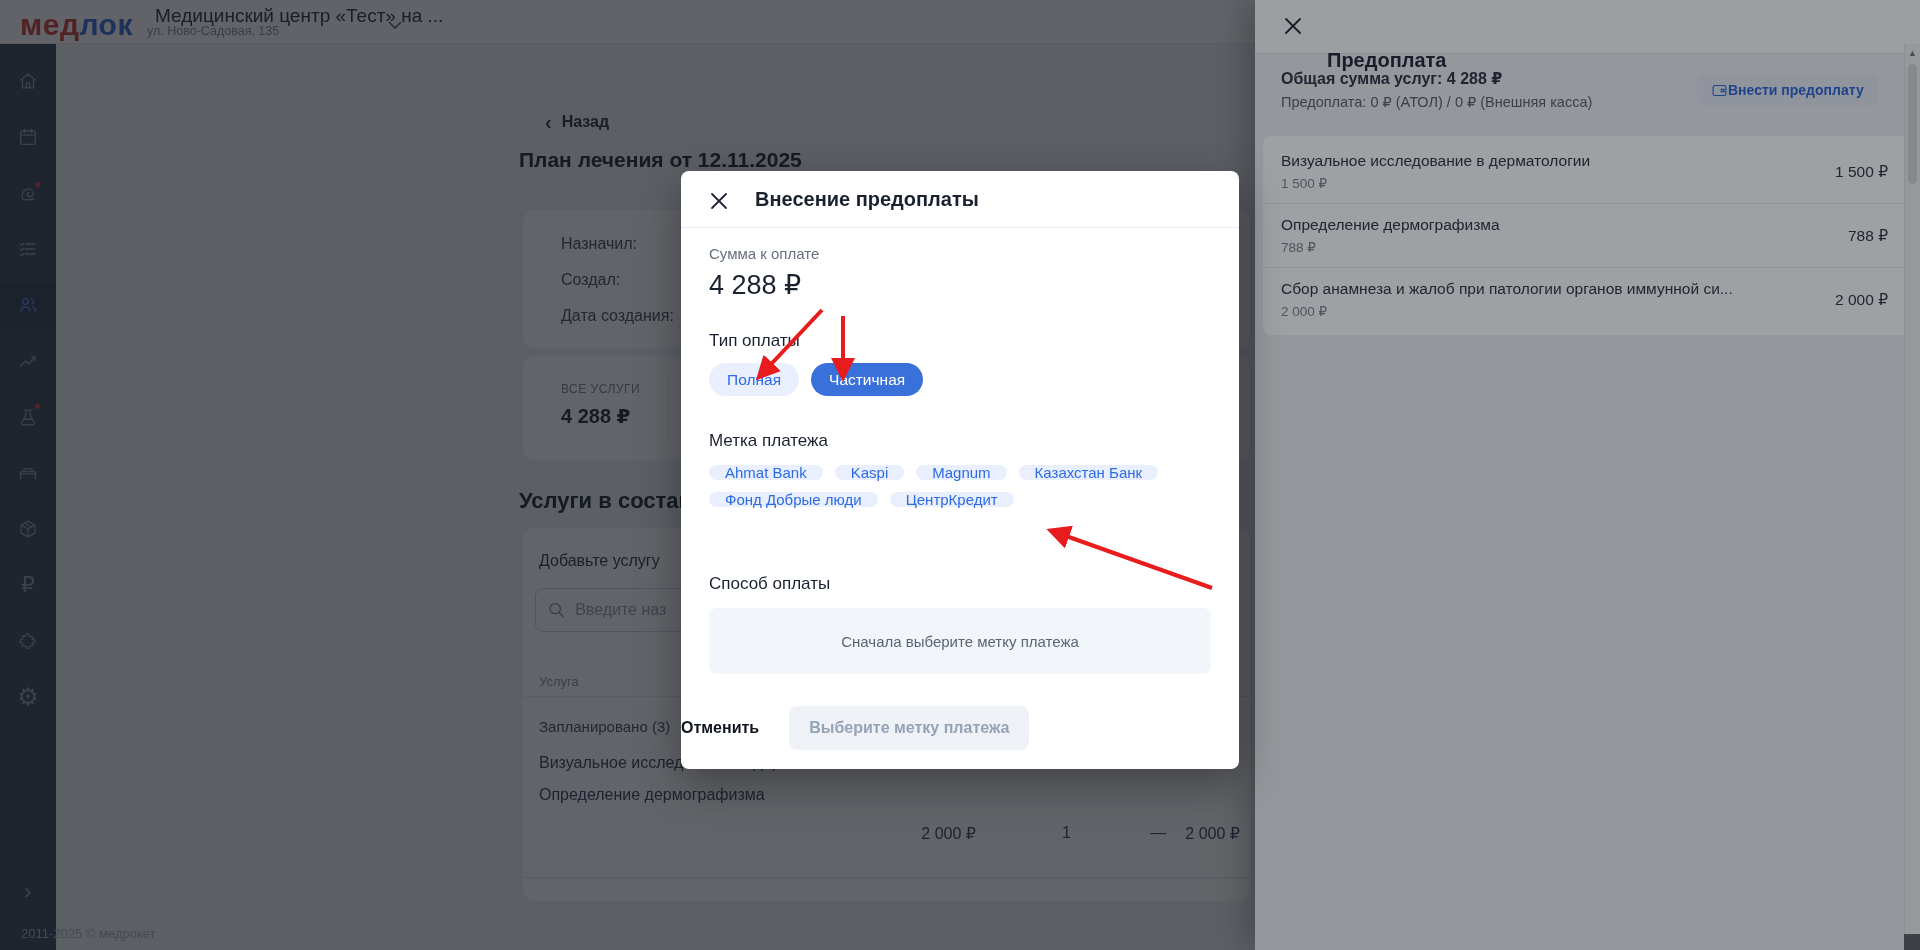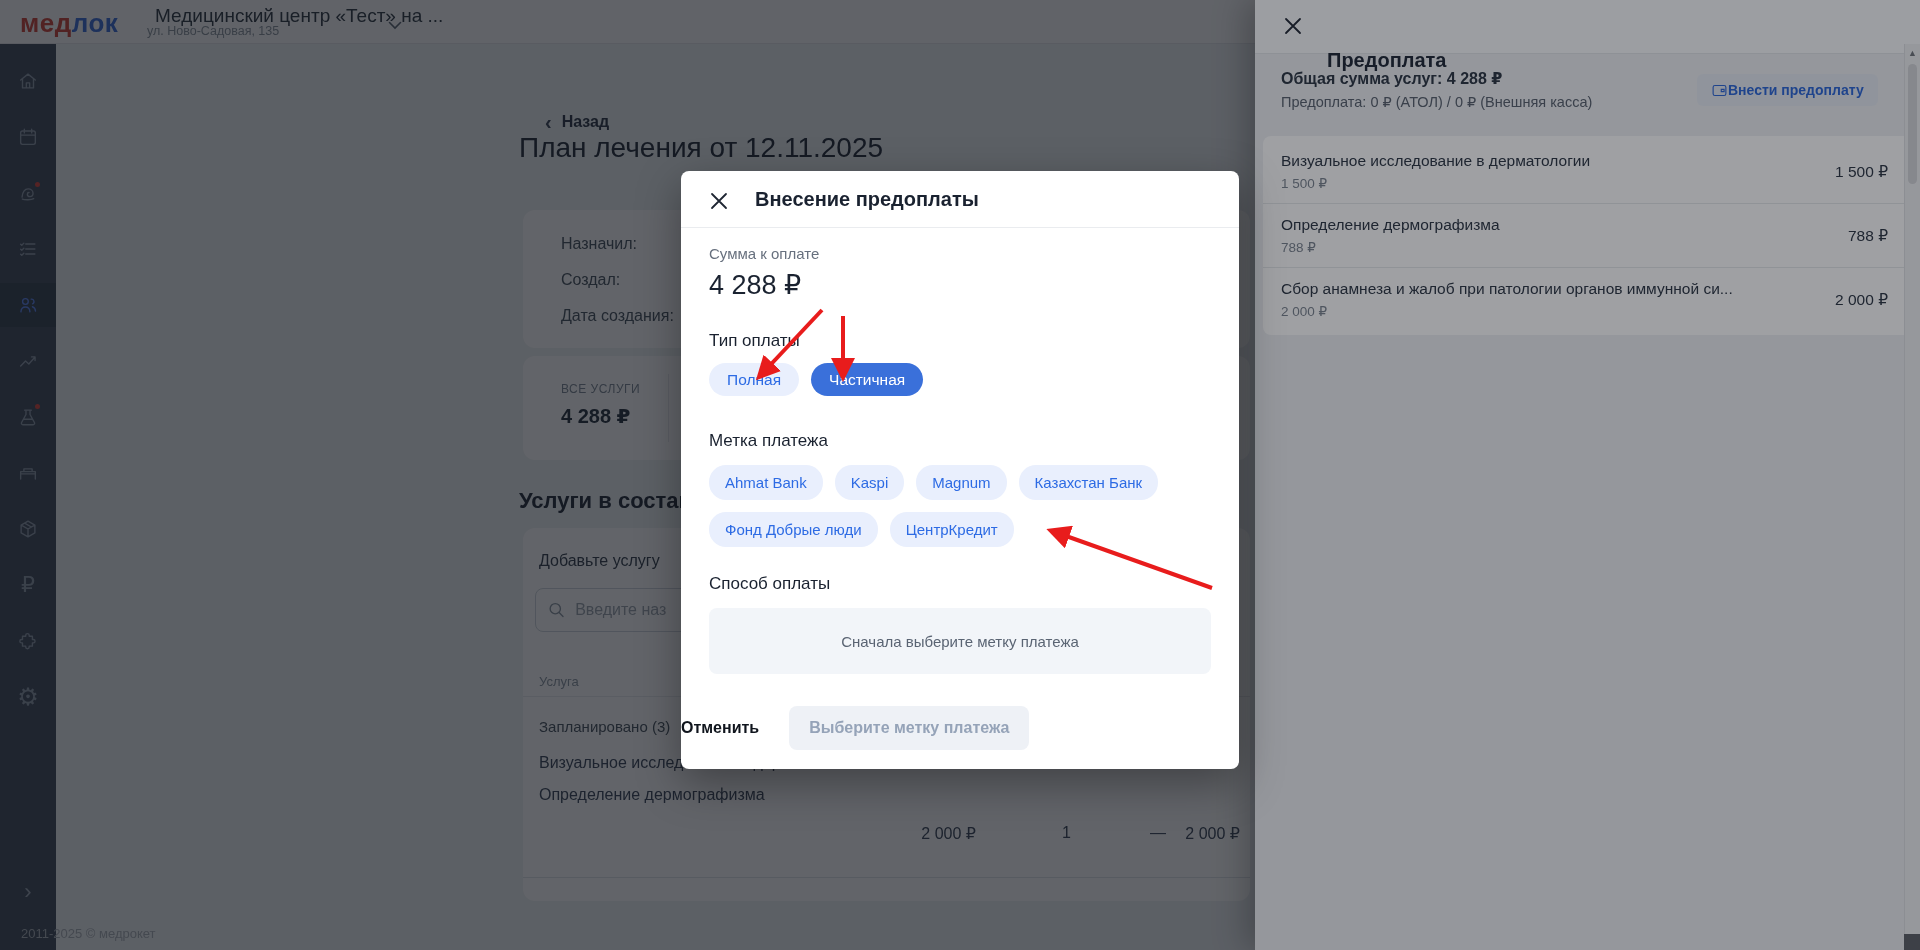"медлок" .logo { font-size: 26px -> 30px }
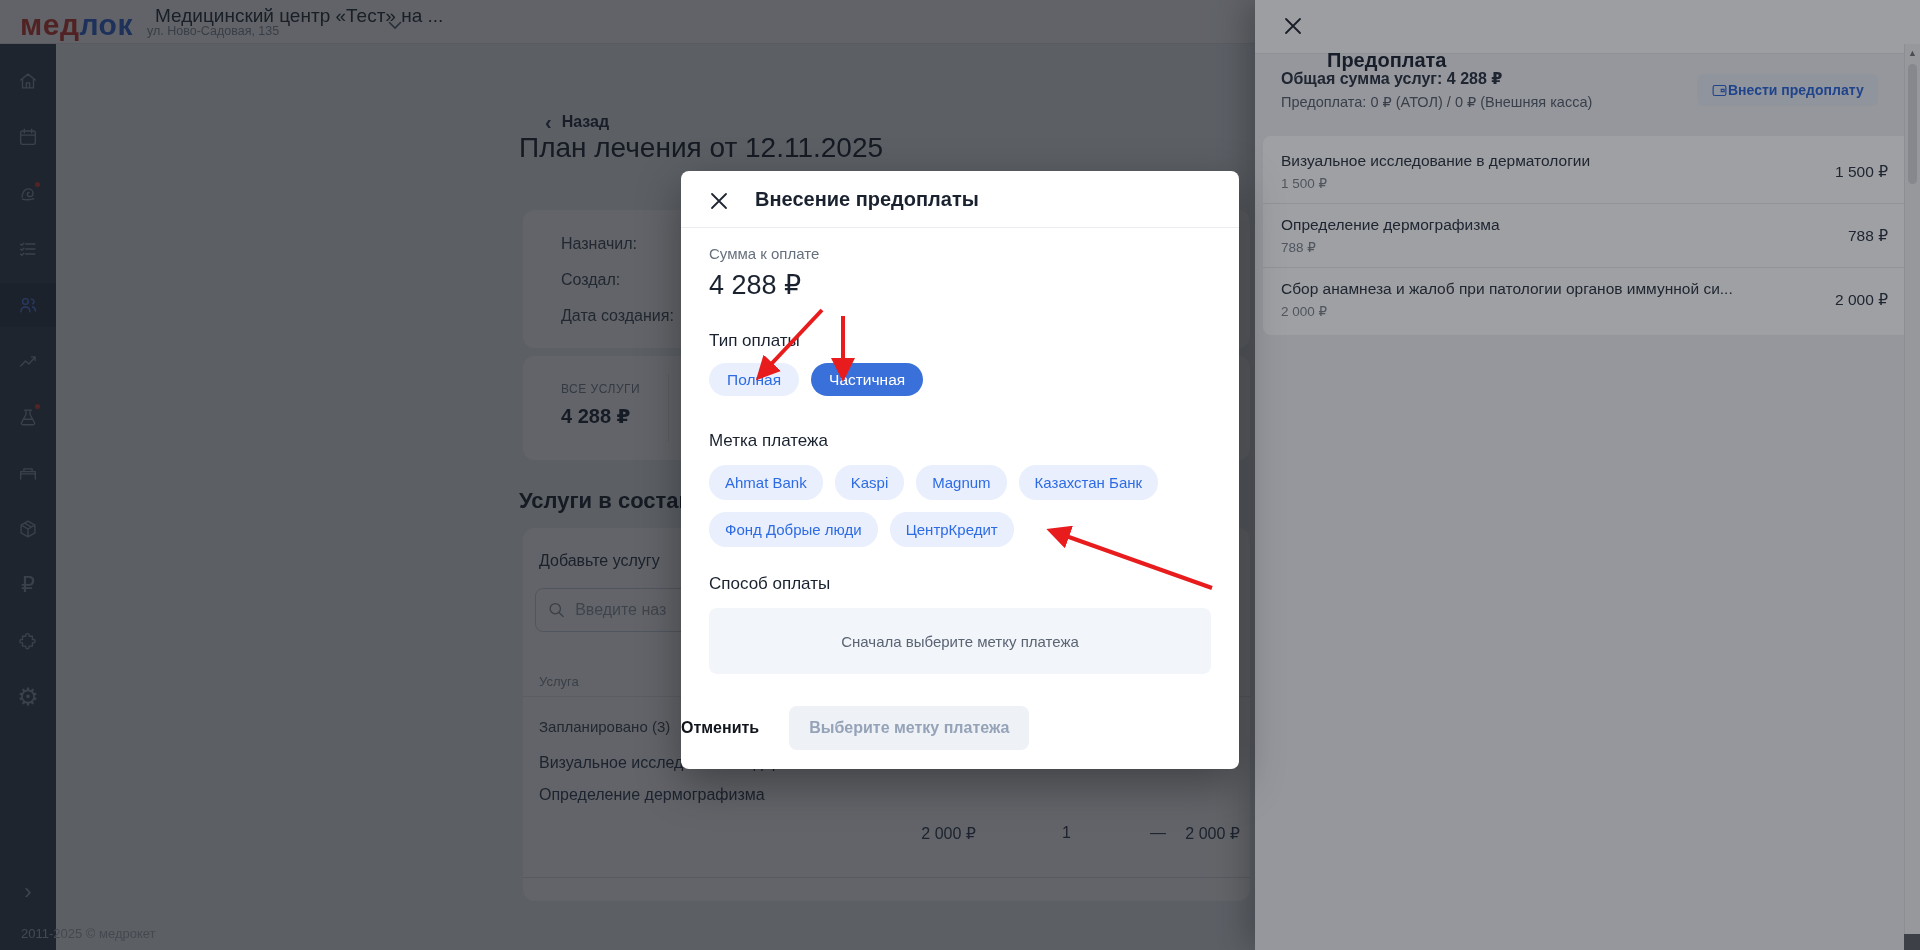"План лечения от 12.11.2025" .page-title { font-size: 28px -> 21px; font-weight: 400 -> 700; top: 88px -> 104px }
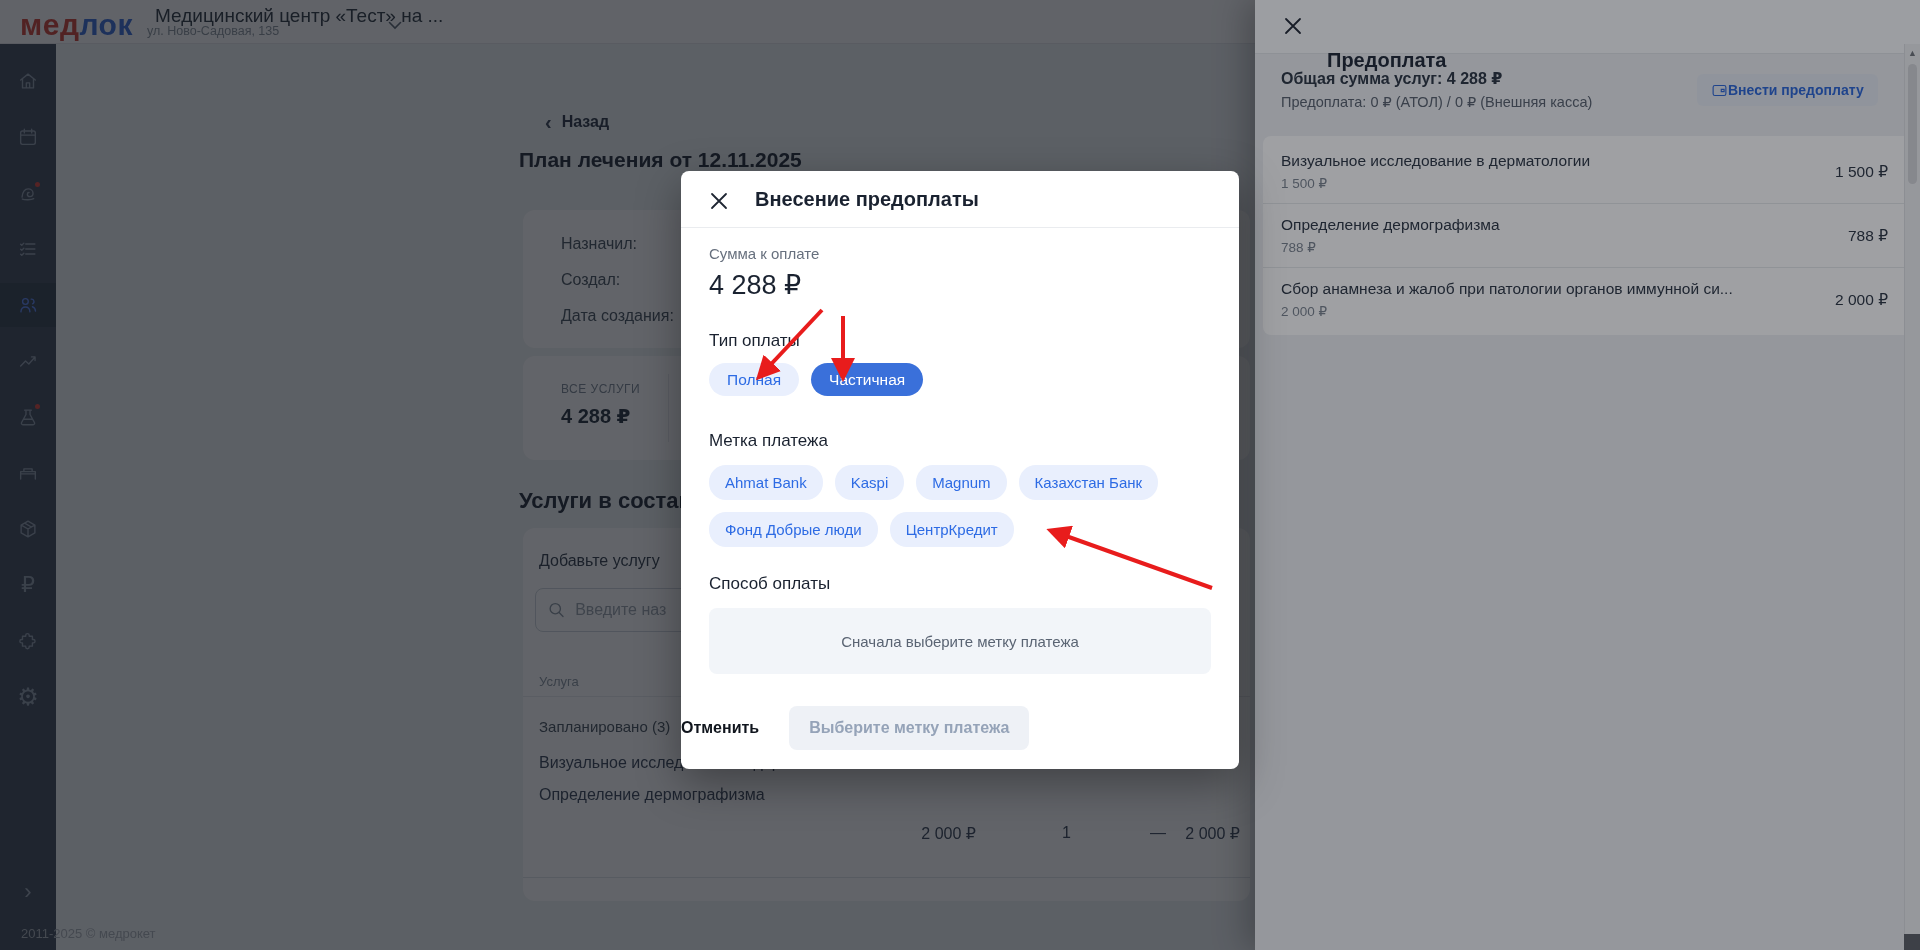"Ahmat Bank" .chip { height: 35px -> 15px }
